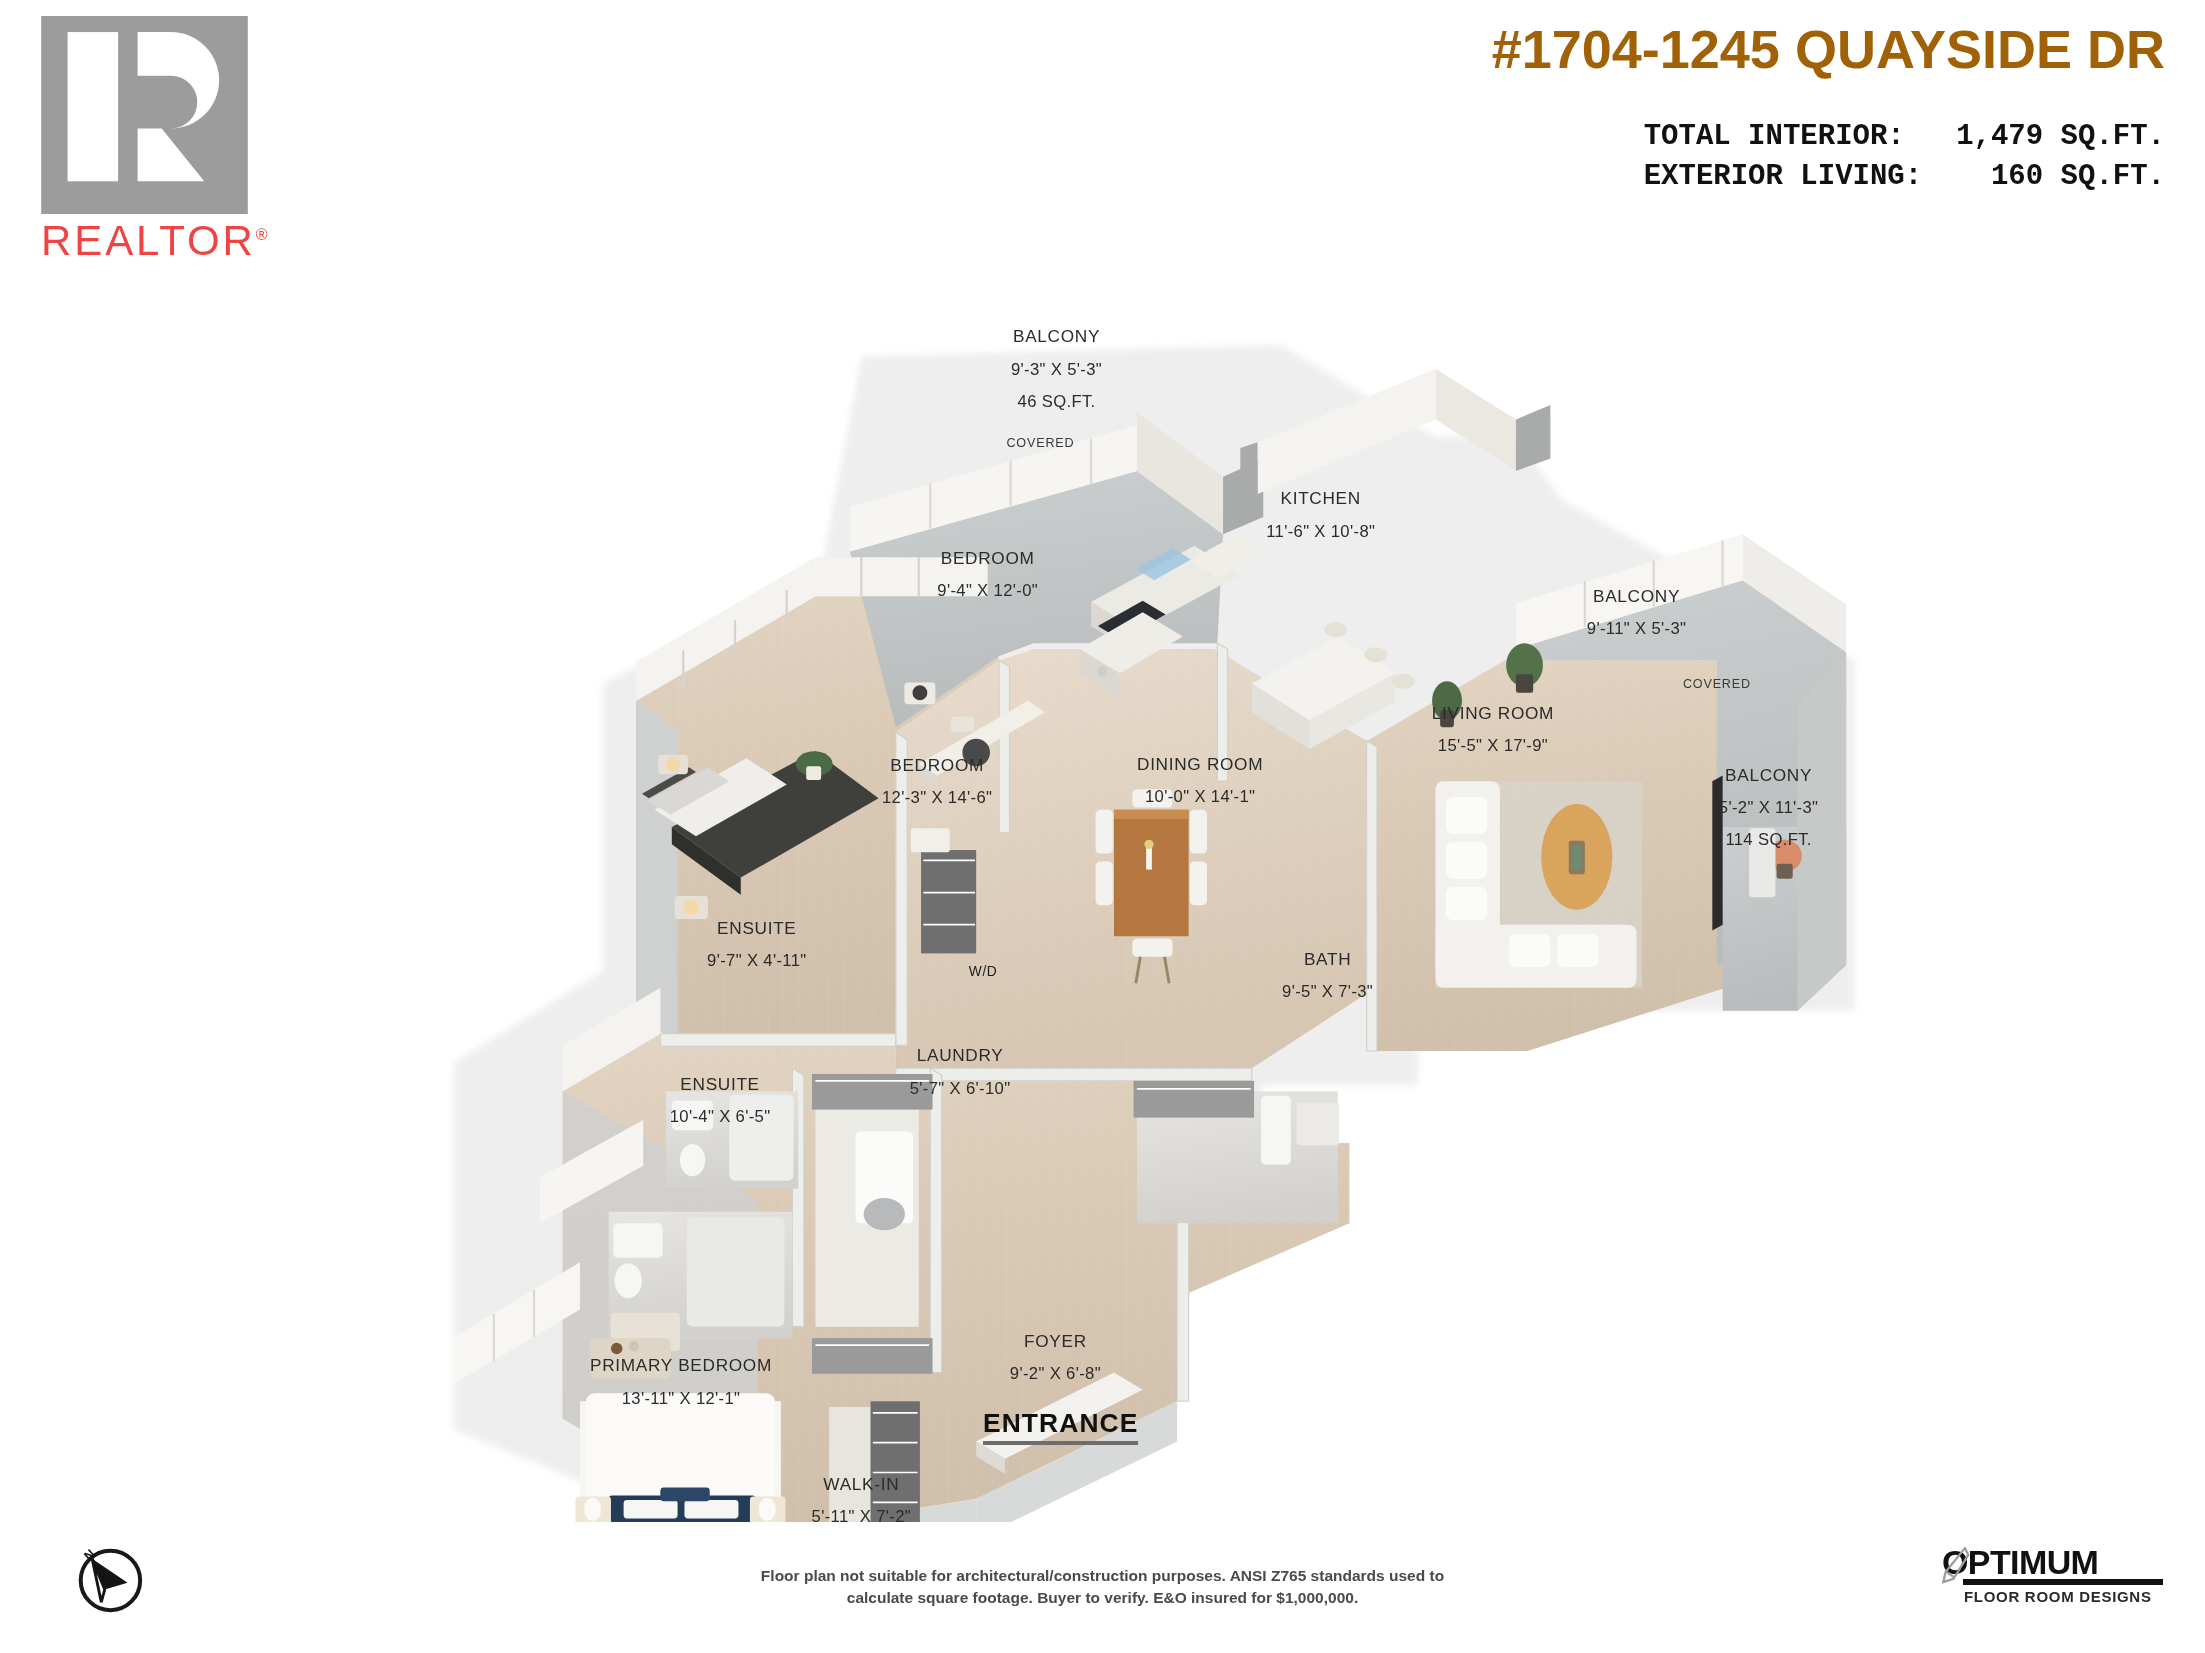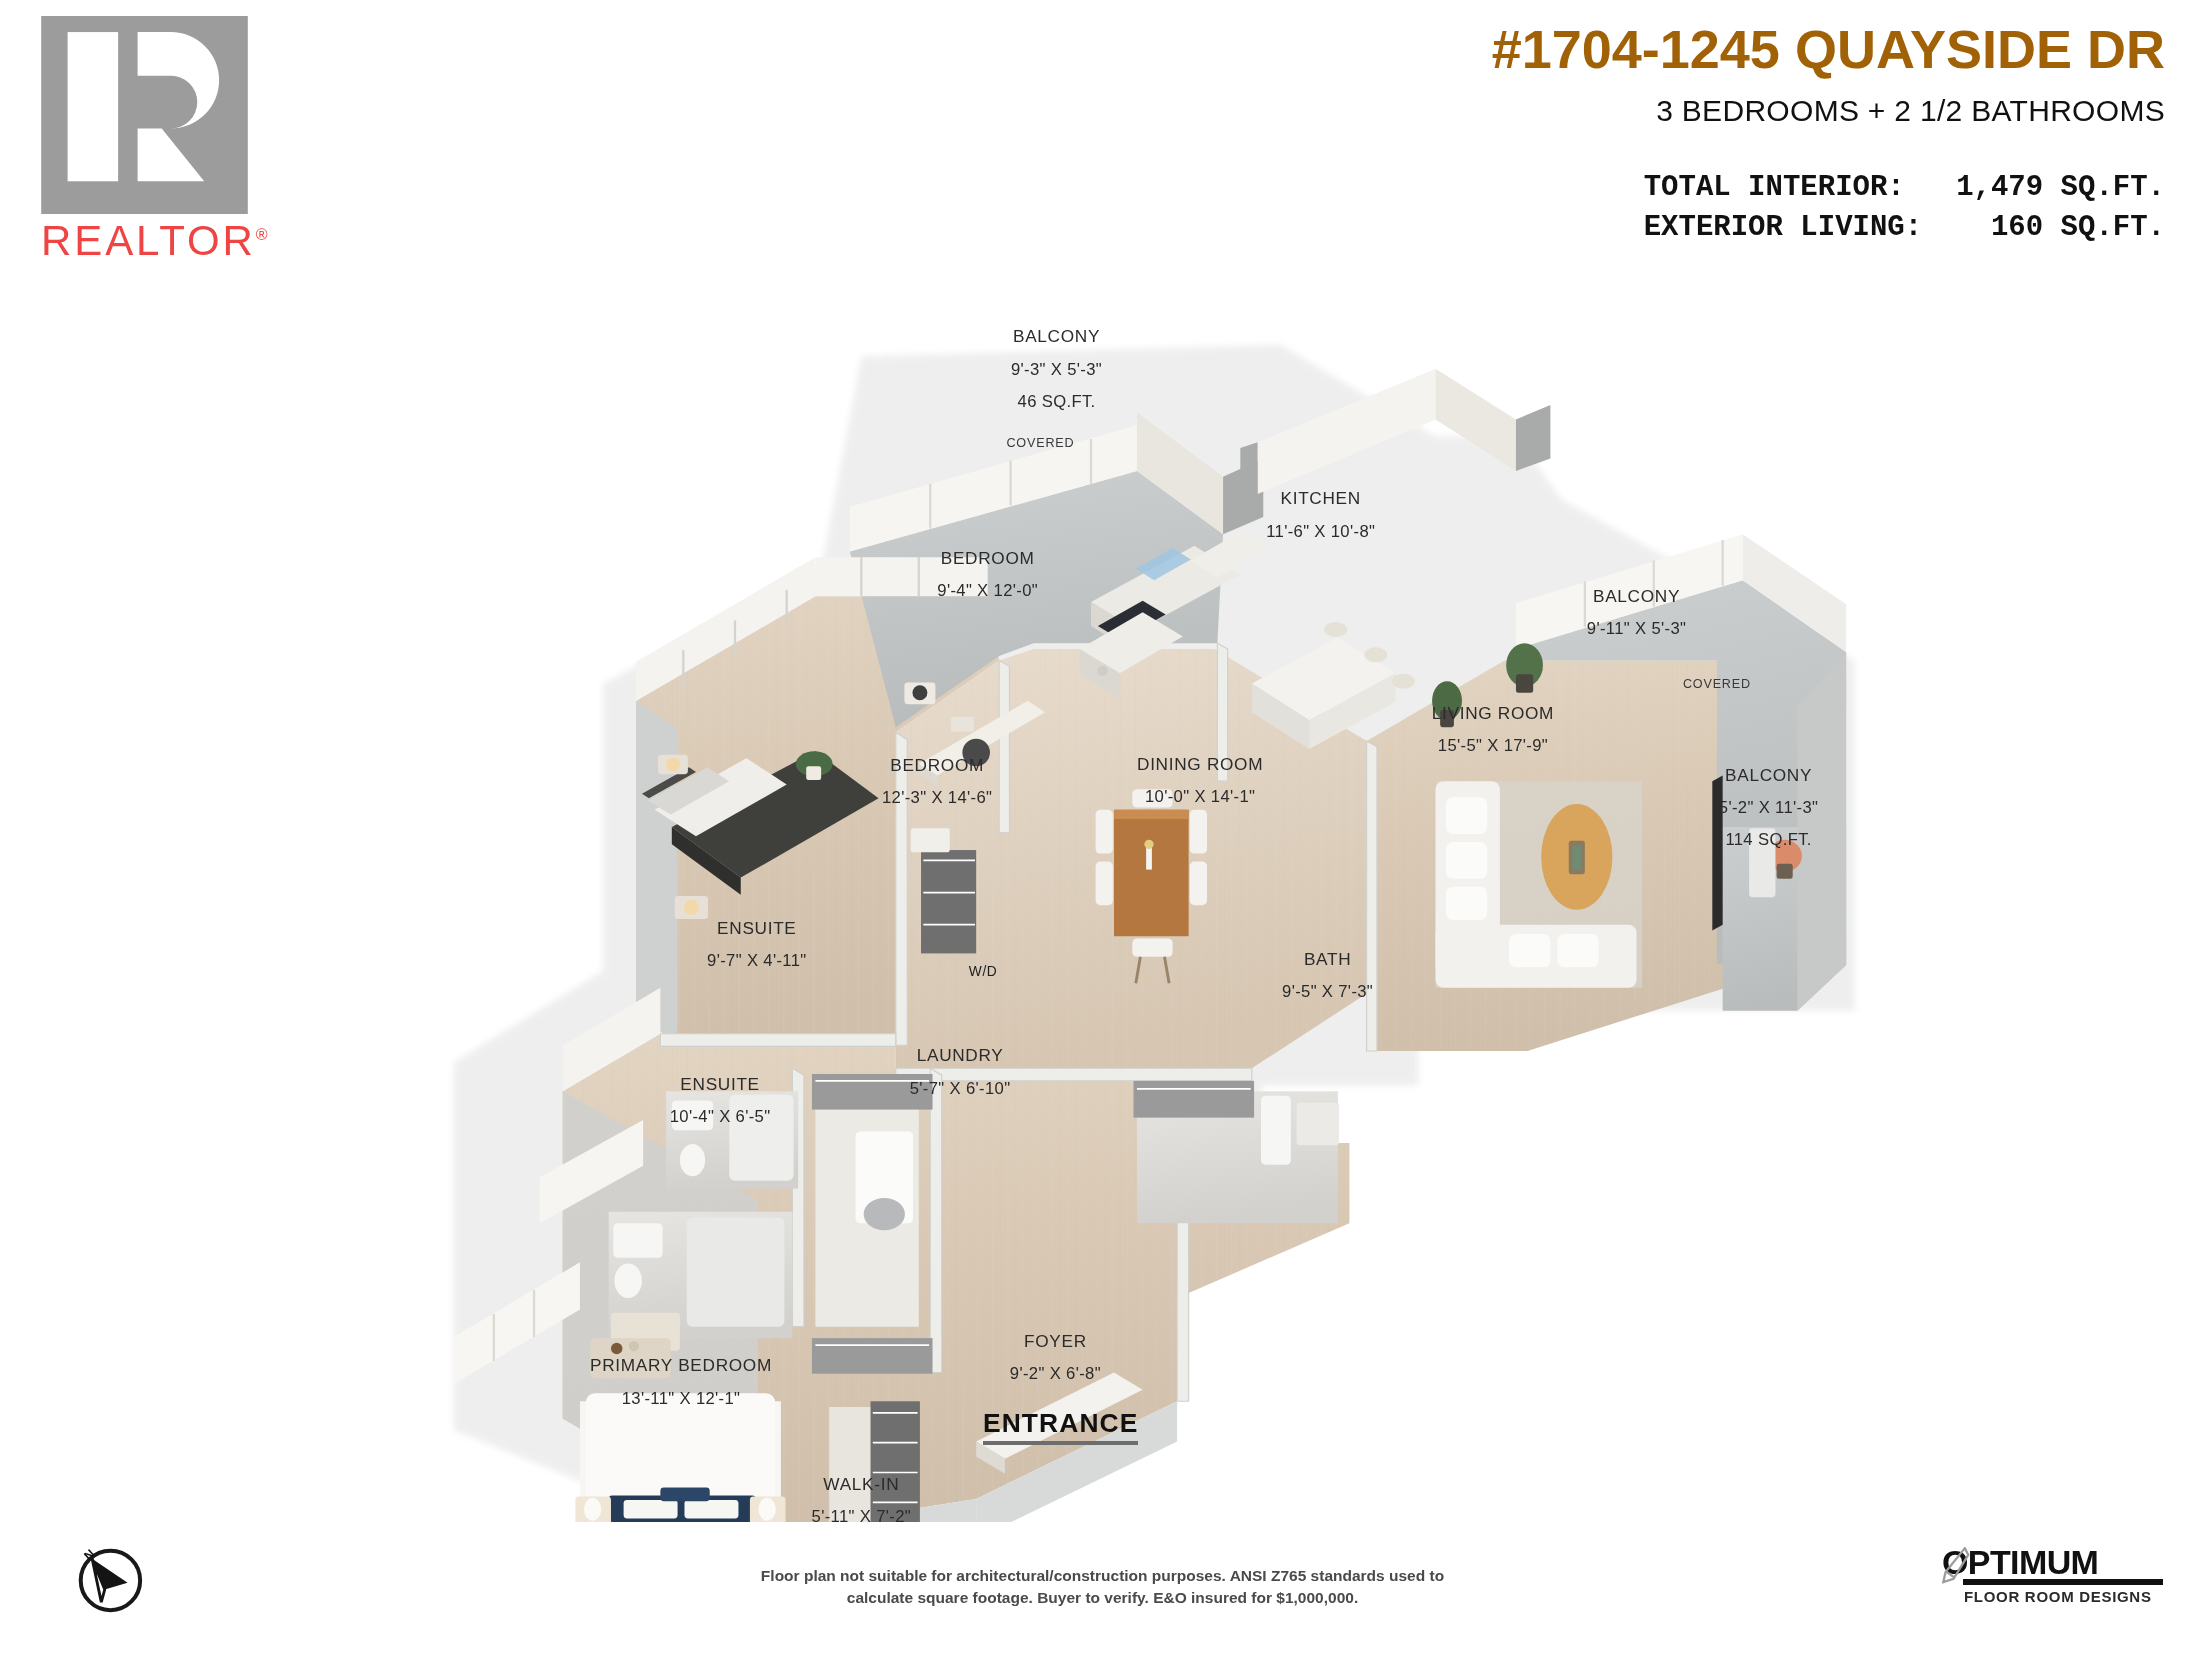"3 BEDROOMS + 2 1/2" div { html: <div>3 BEDROOMS + 2 1/2 BATHROOMS</div> -> none }
